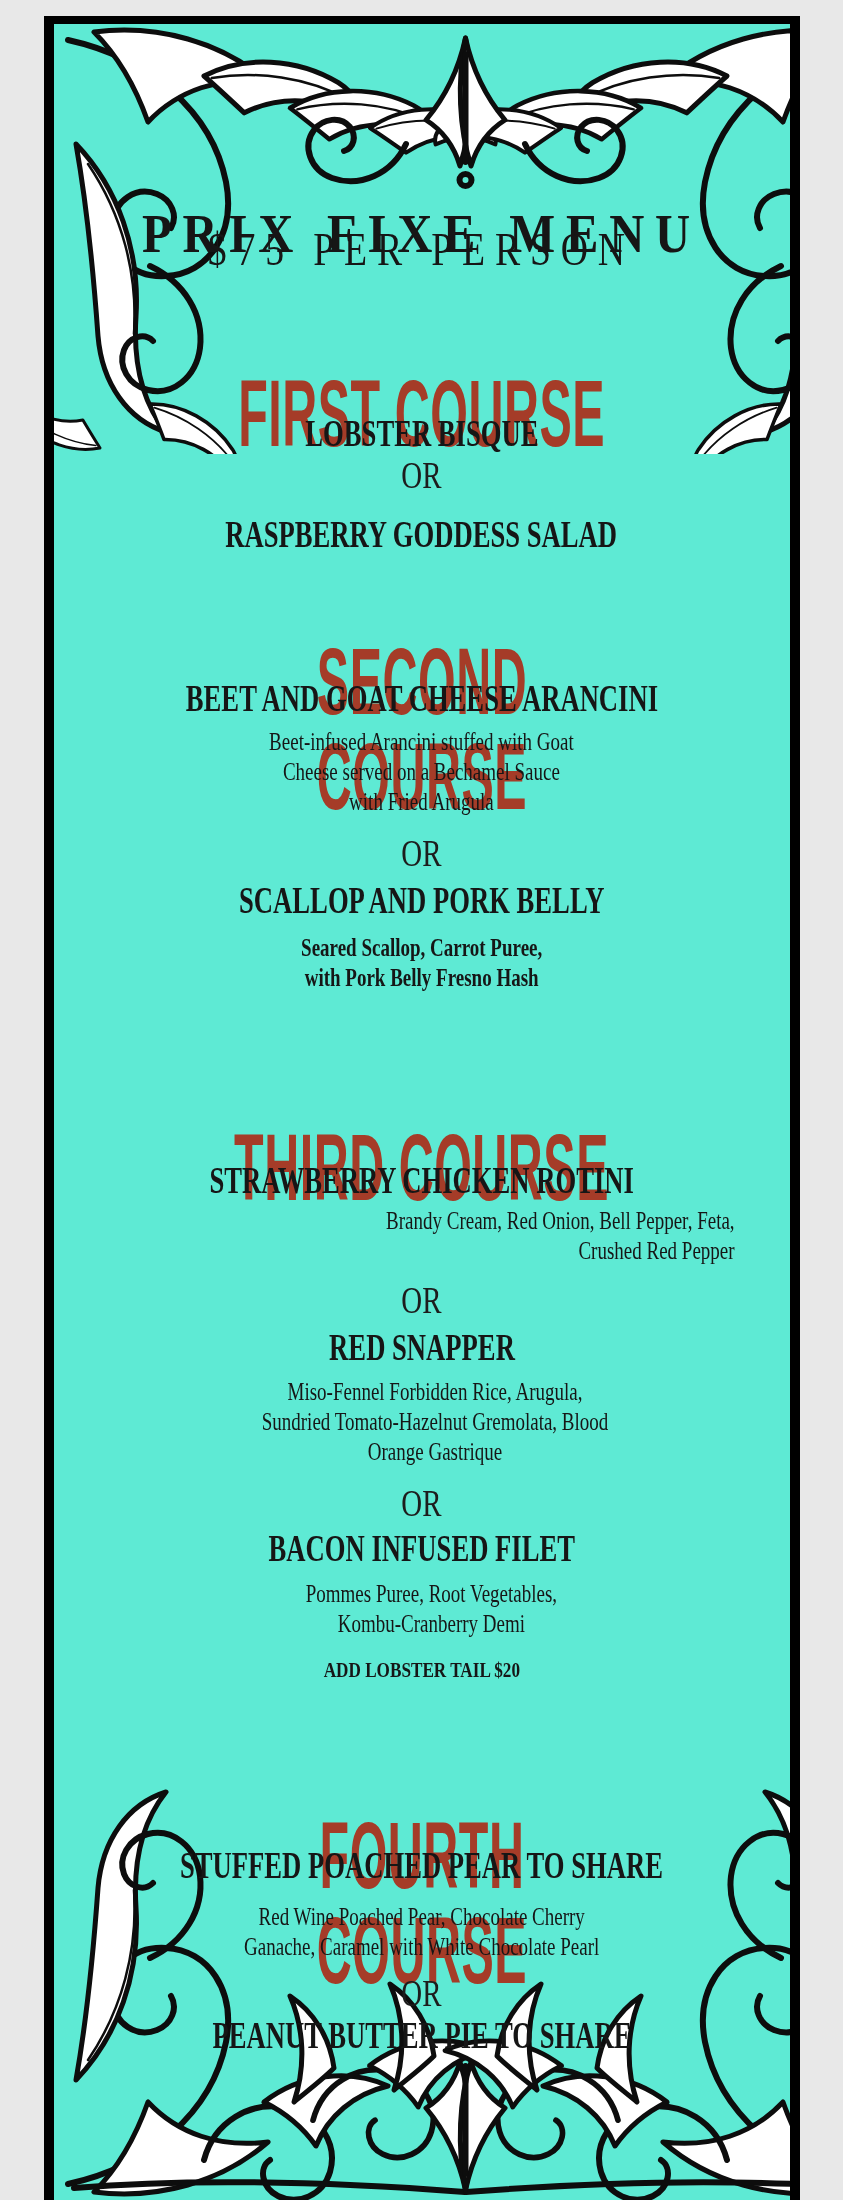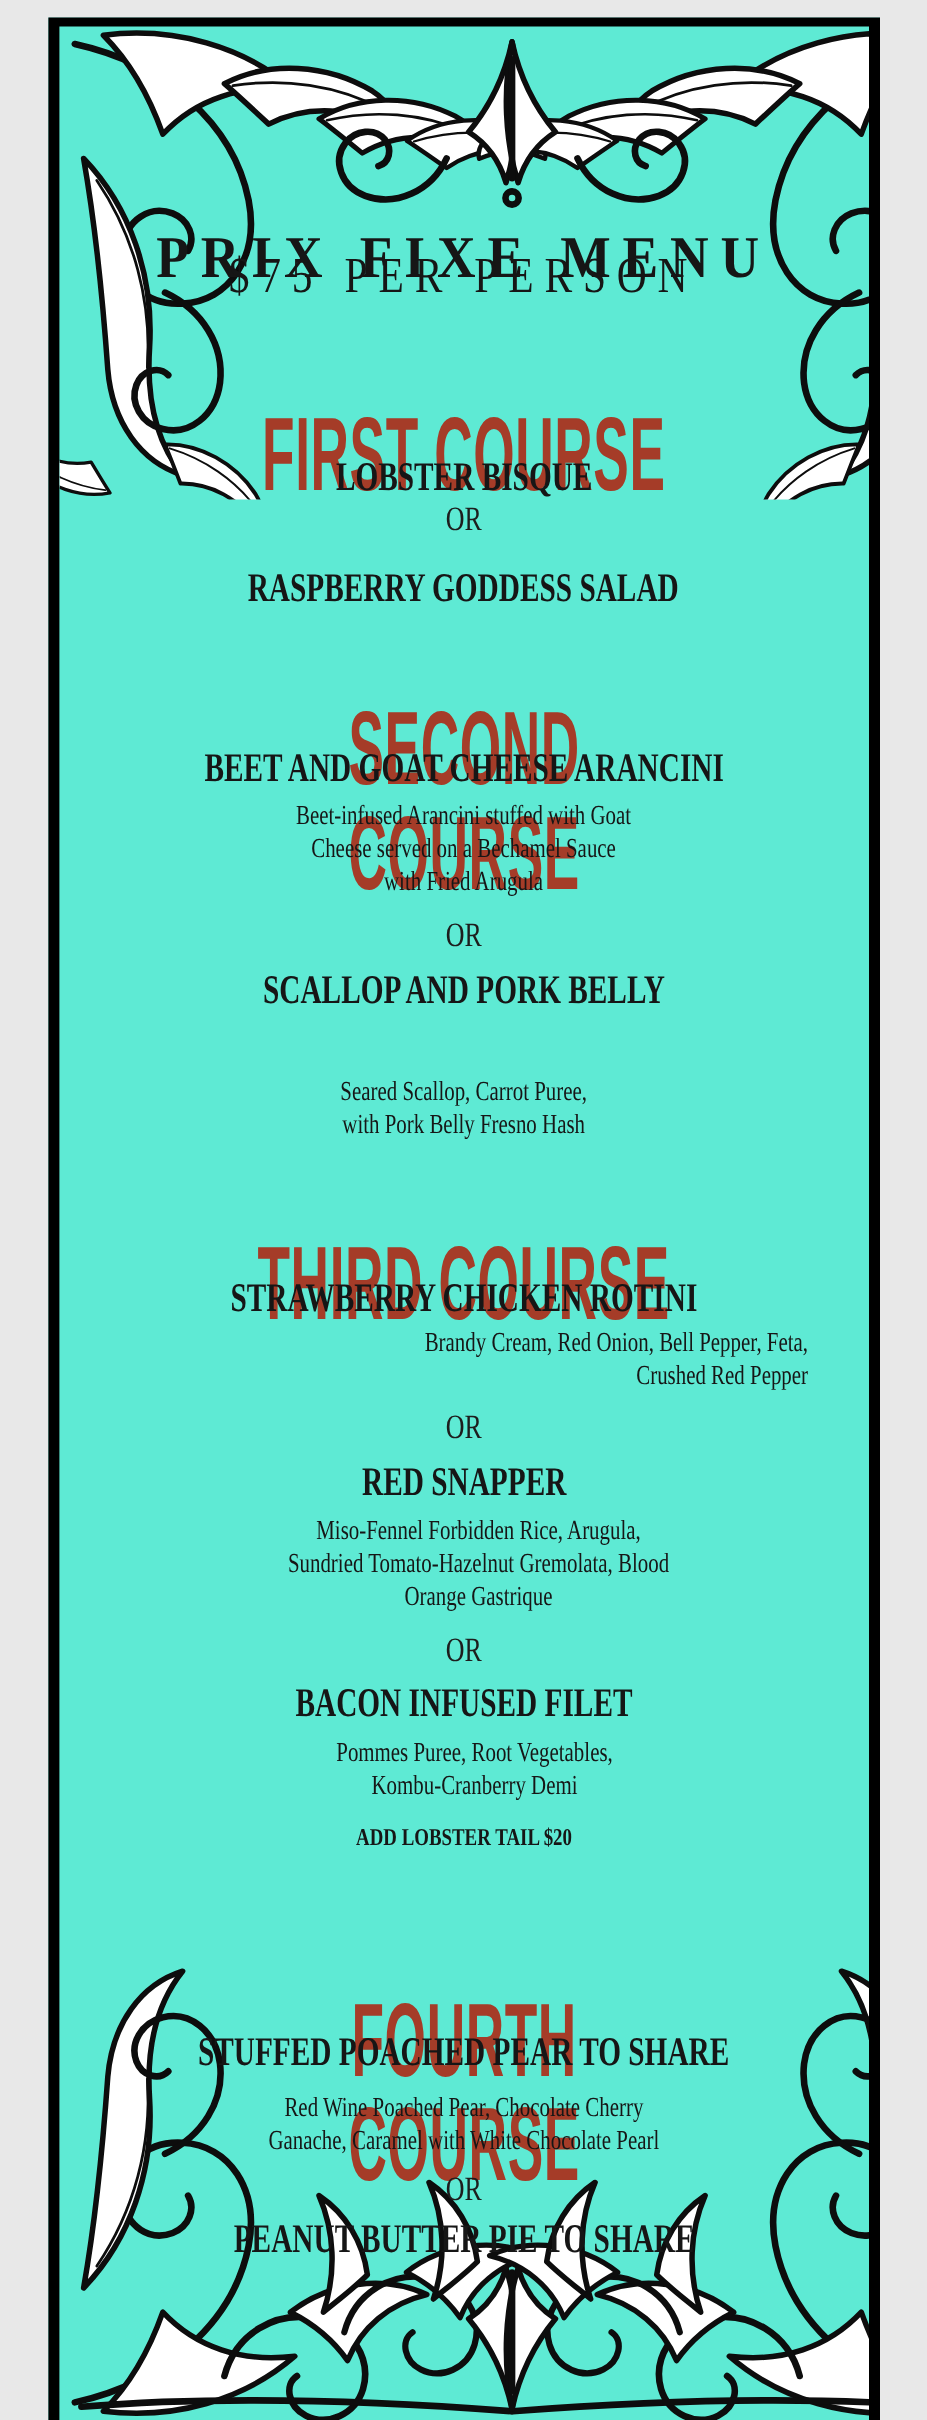"OR" .or { font-size: 31px -> 38px }
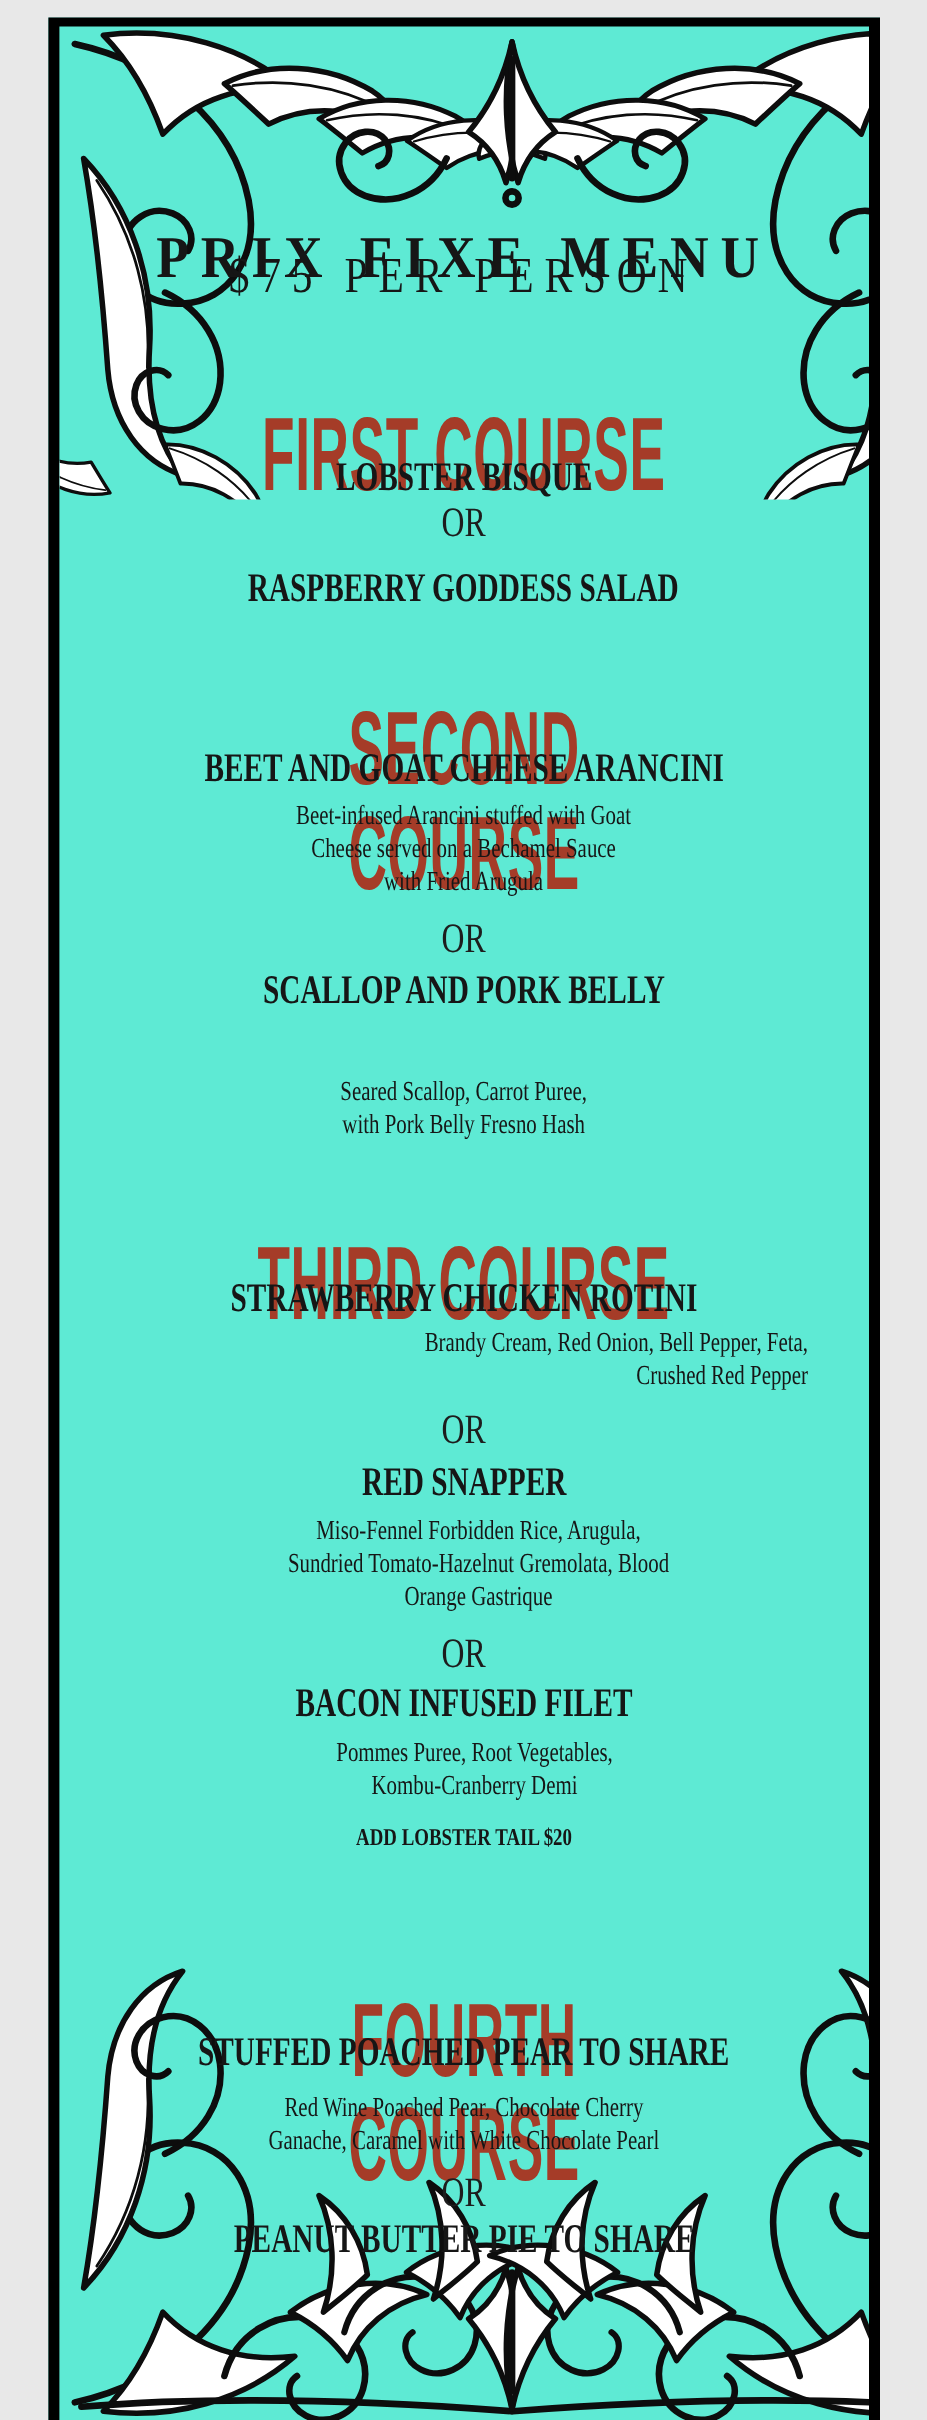"Seared Scallop, Carrot Puree," .d-scallop { font-weight: none -> bold; top: 954px -> 909px }
